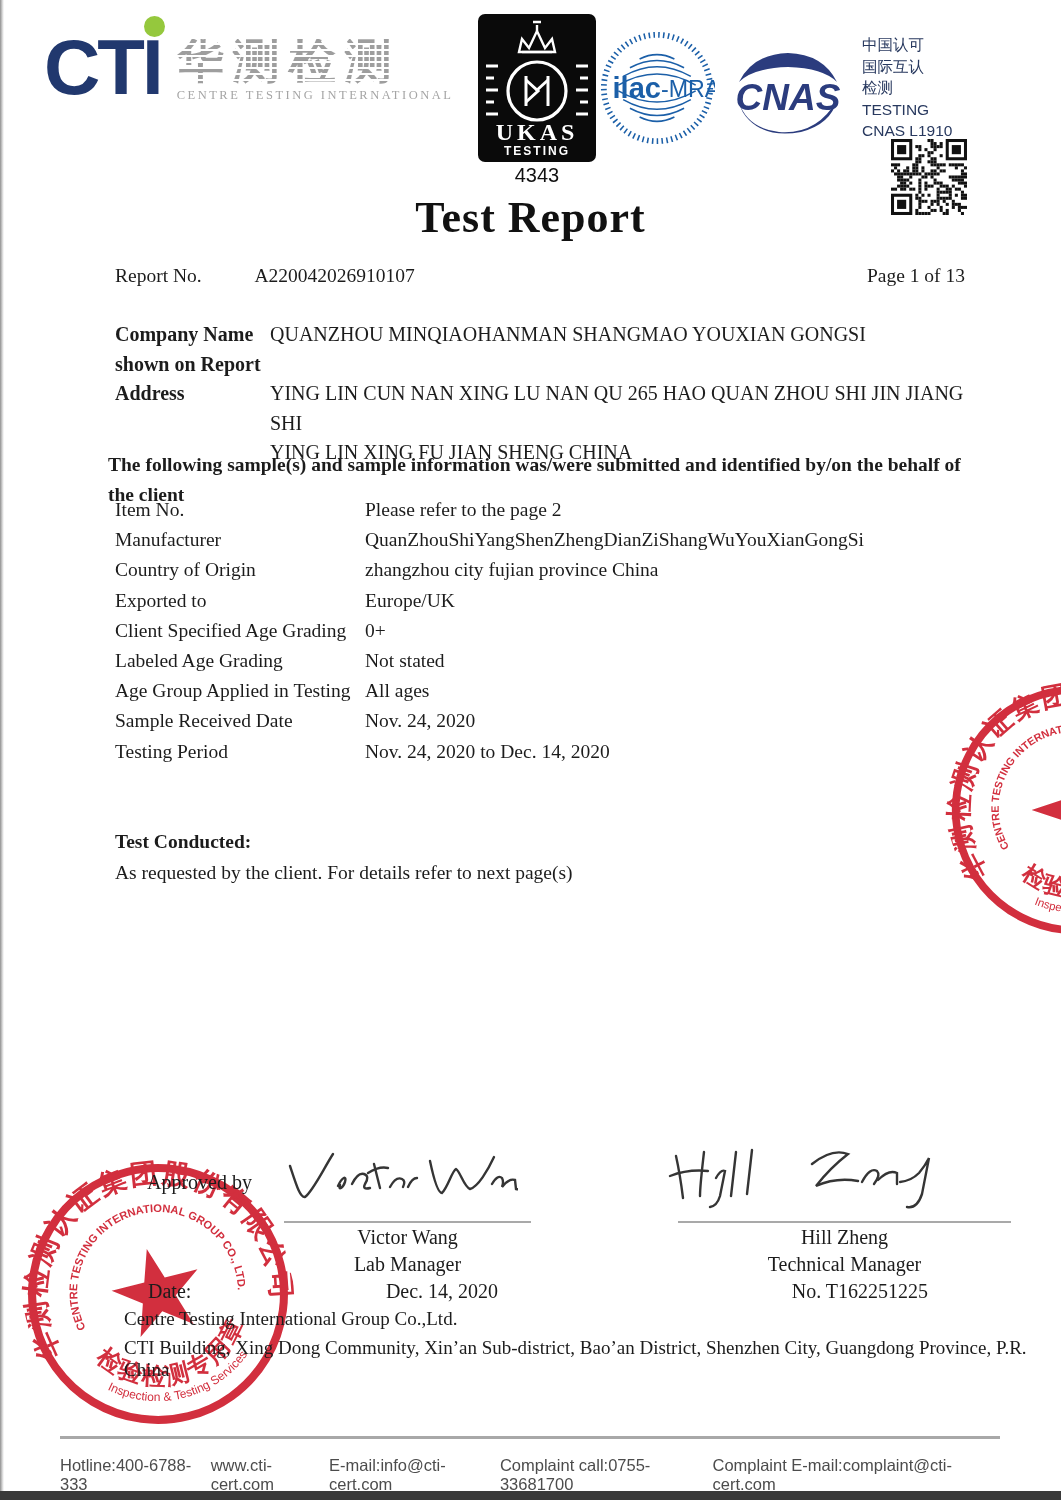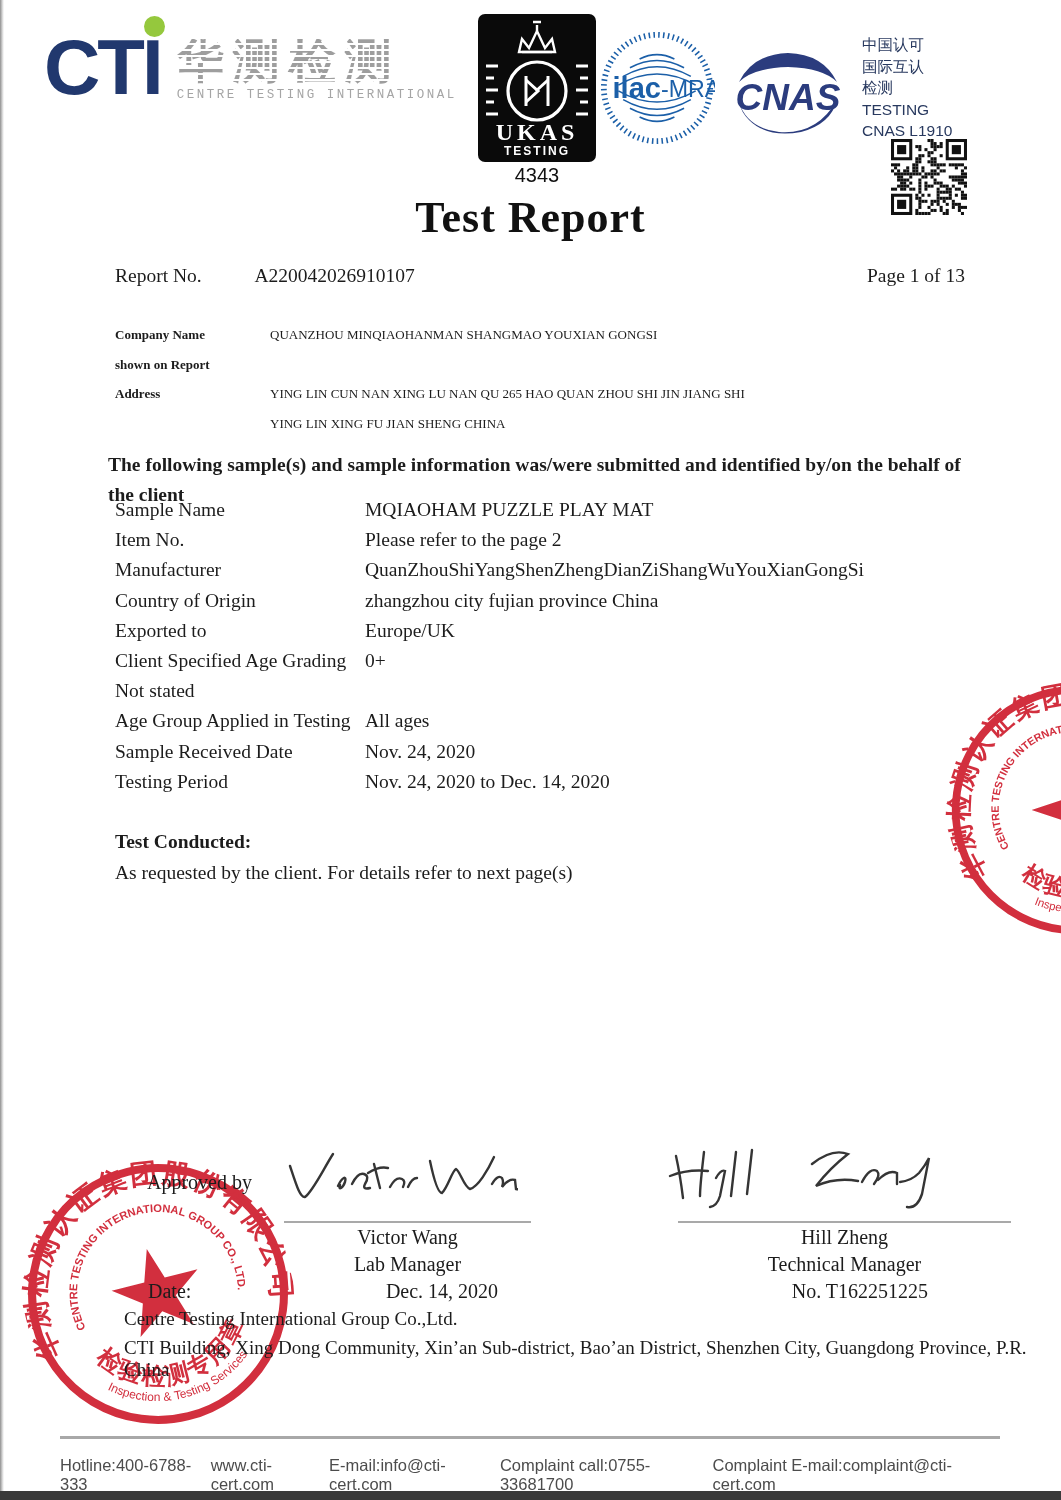"CENTRE TESTING INTERNATIONAL" .cti-sub { font-family: Liberation Mono, monospace -> Liberation Serif, serif }
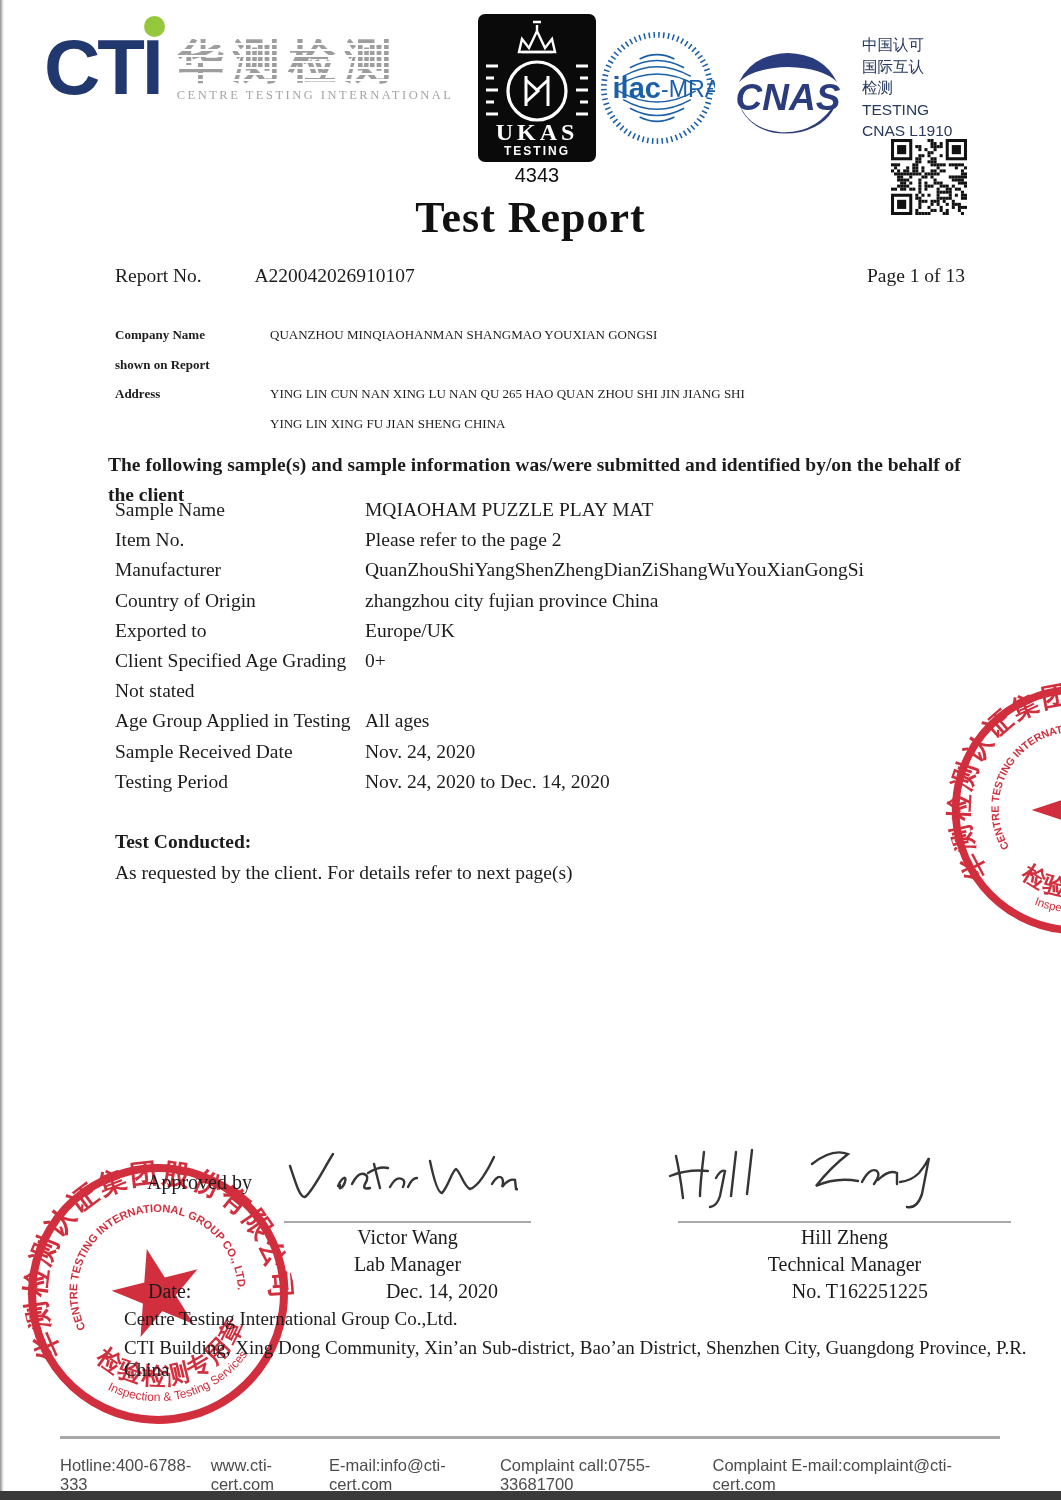"Company Name" .company-grid { font-size: 13px -> 20px }
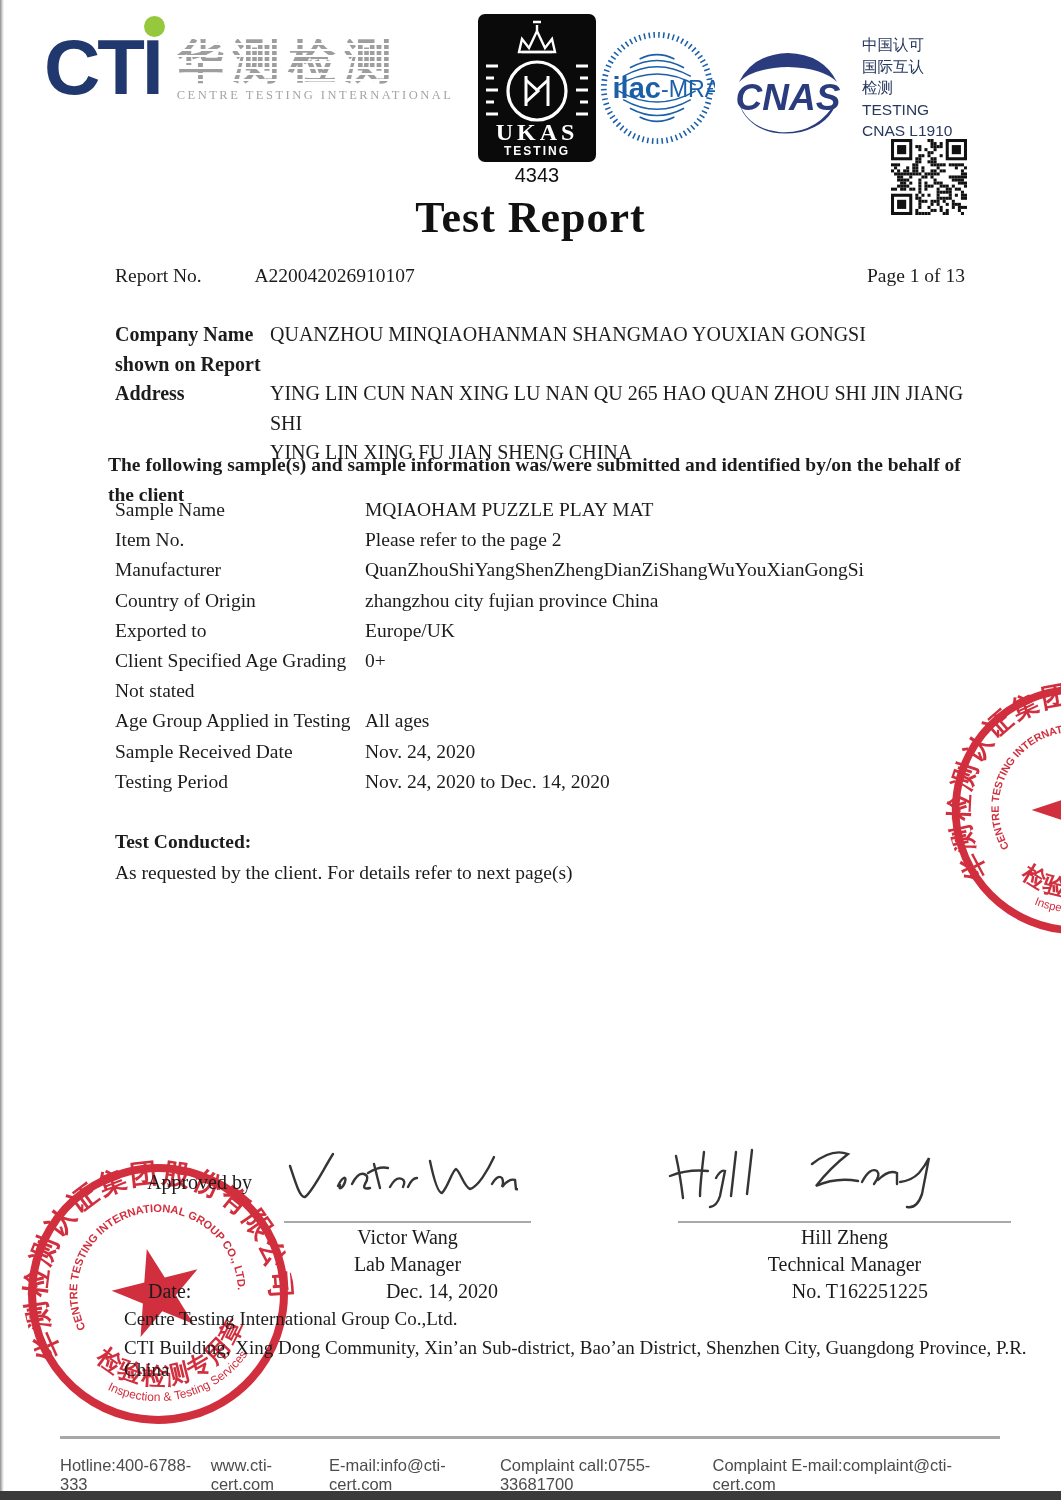"Sample Name" div.s-row { html: <div> <div>Sample Name</div> <div>MQIAOHAM PUZZLE PLAY MAT</div> </div> -> none }
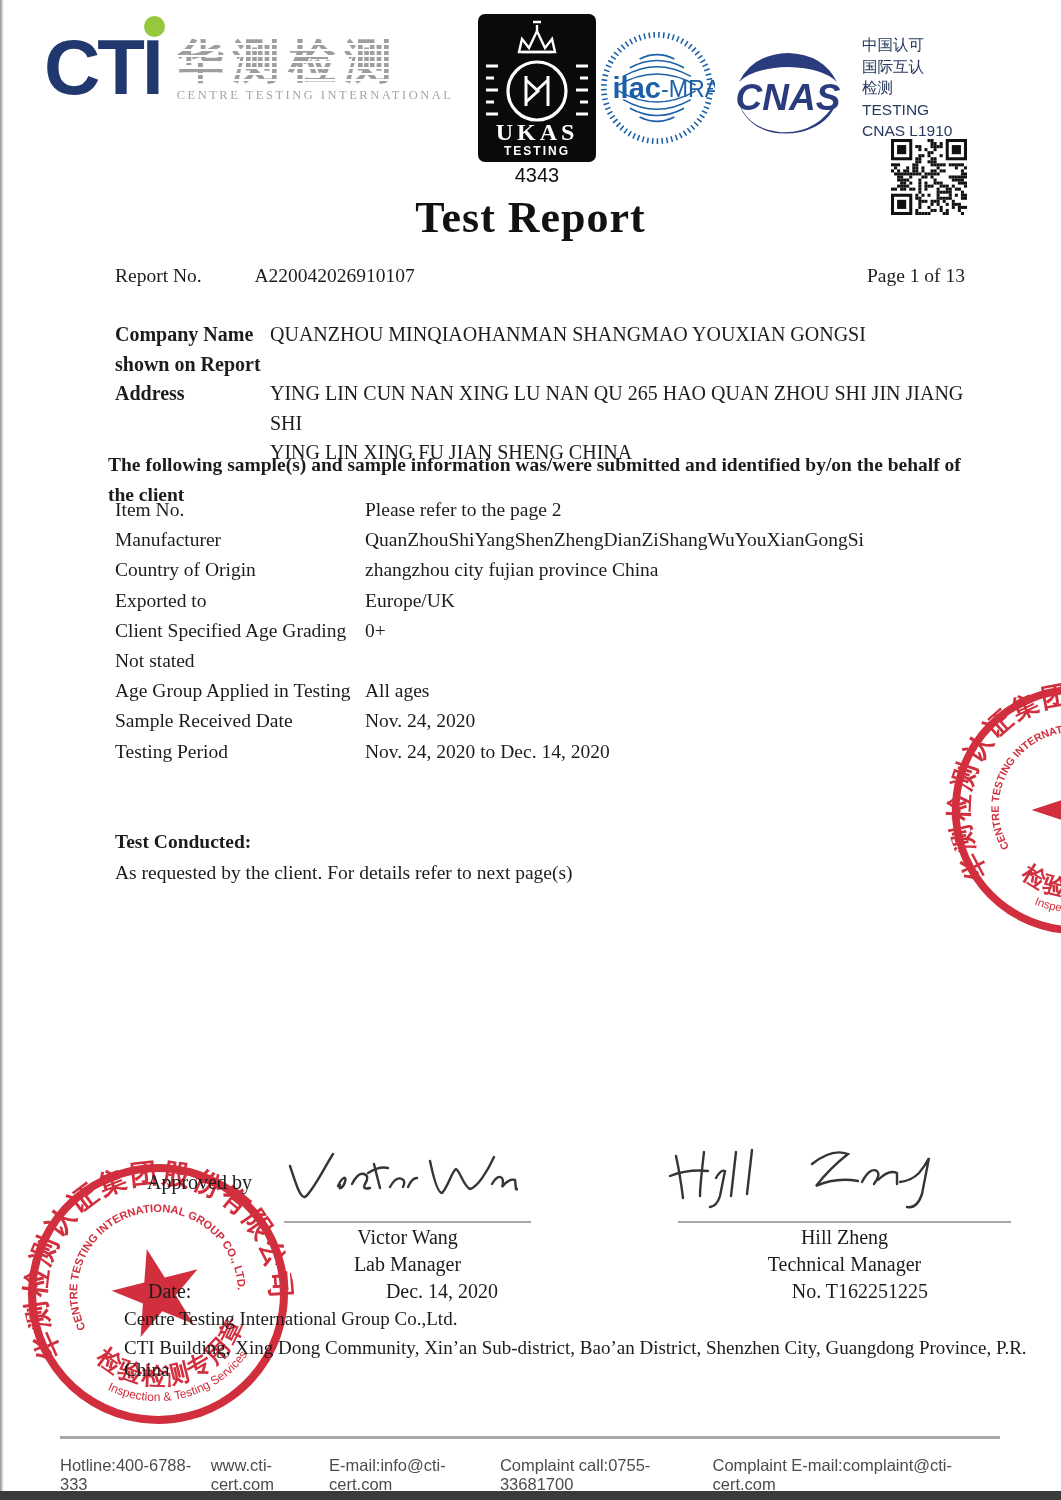"Labeled Age Grading" div.s-label { html: none -> <div>Labeled Age Grading</div> }
